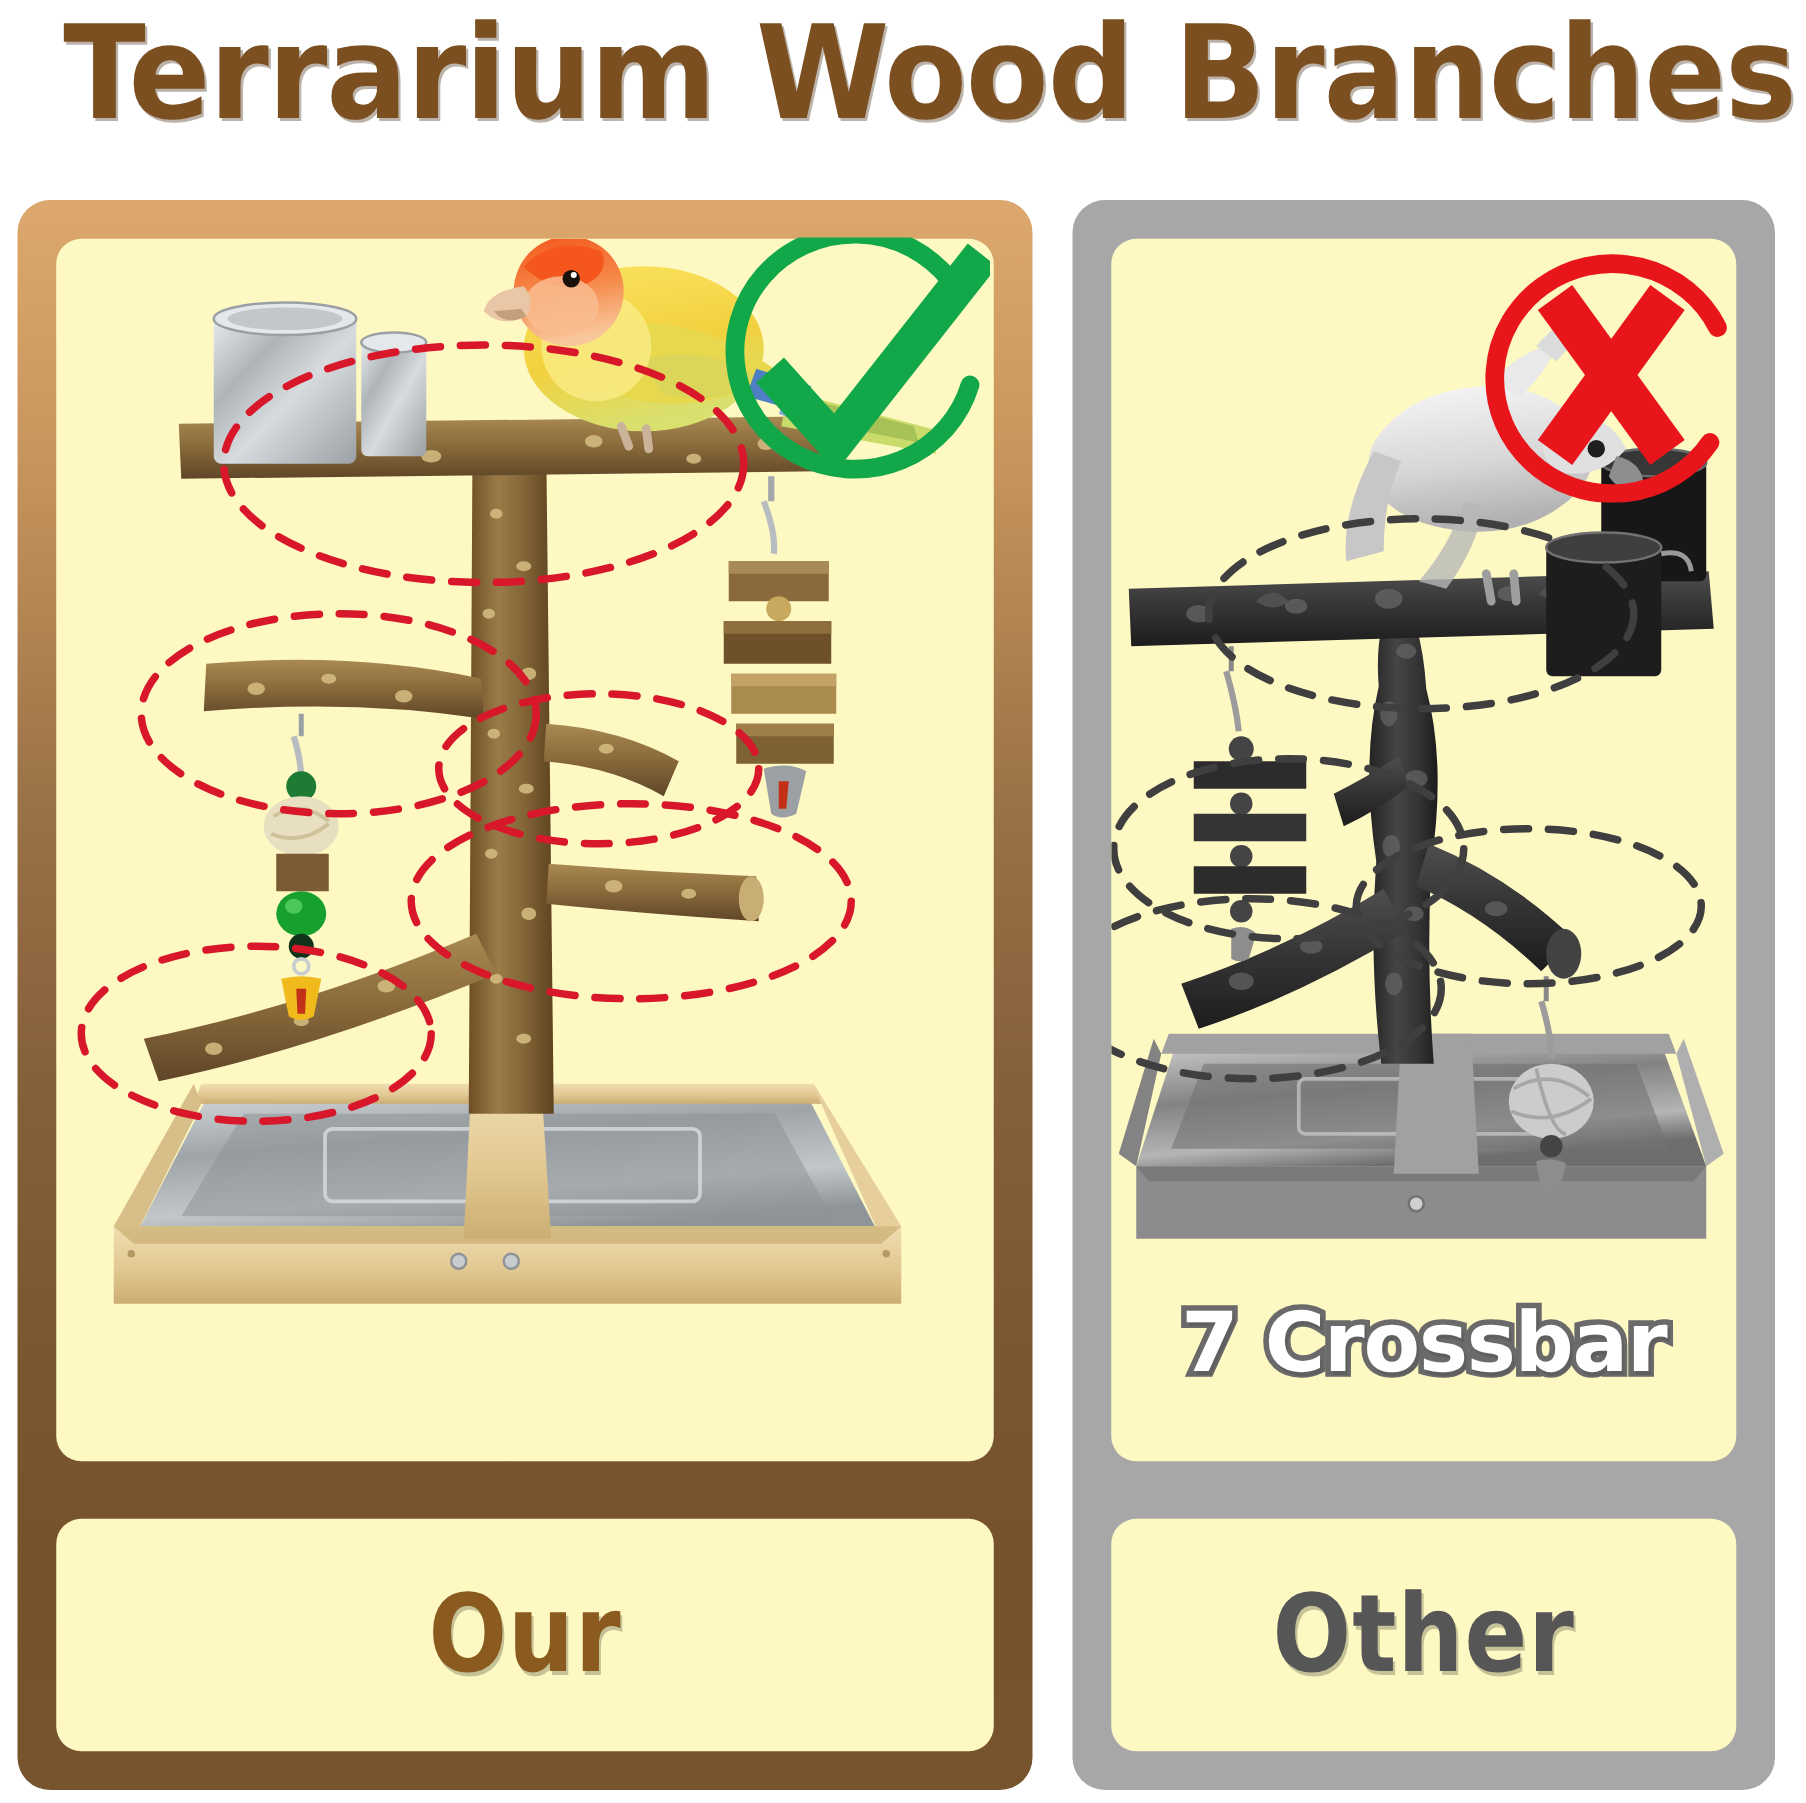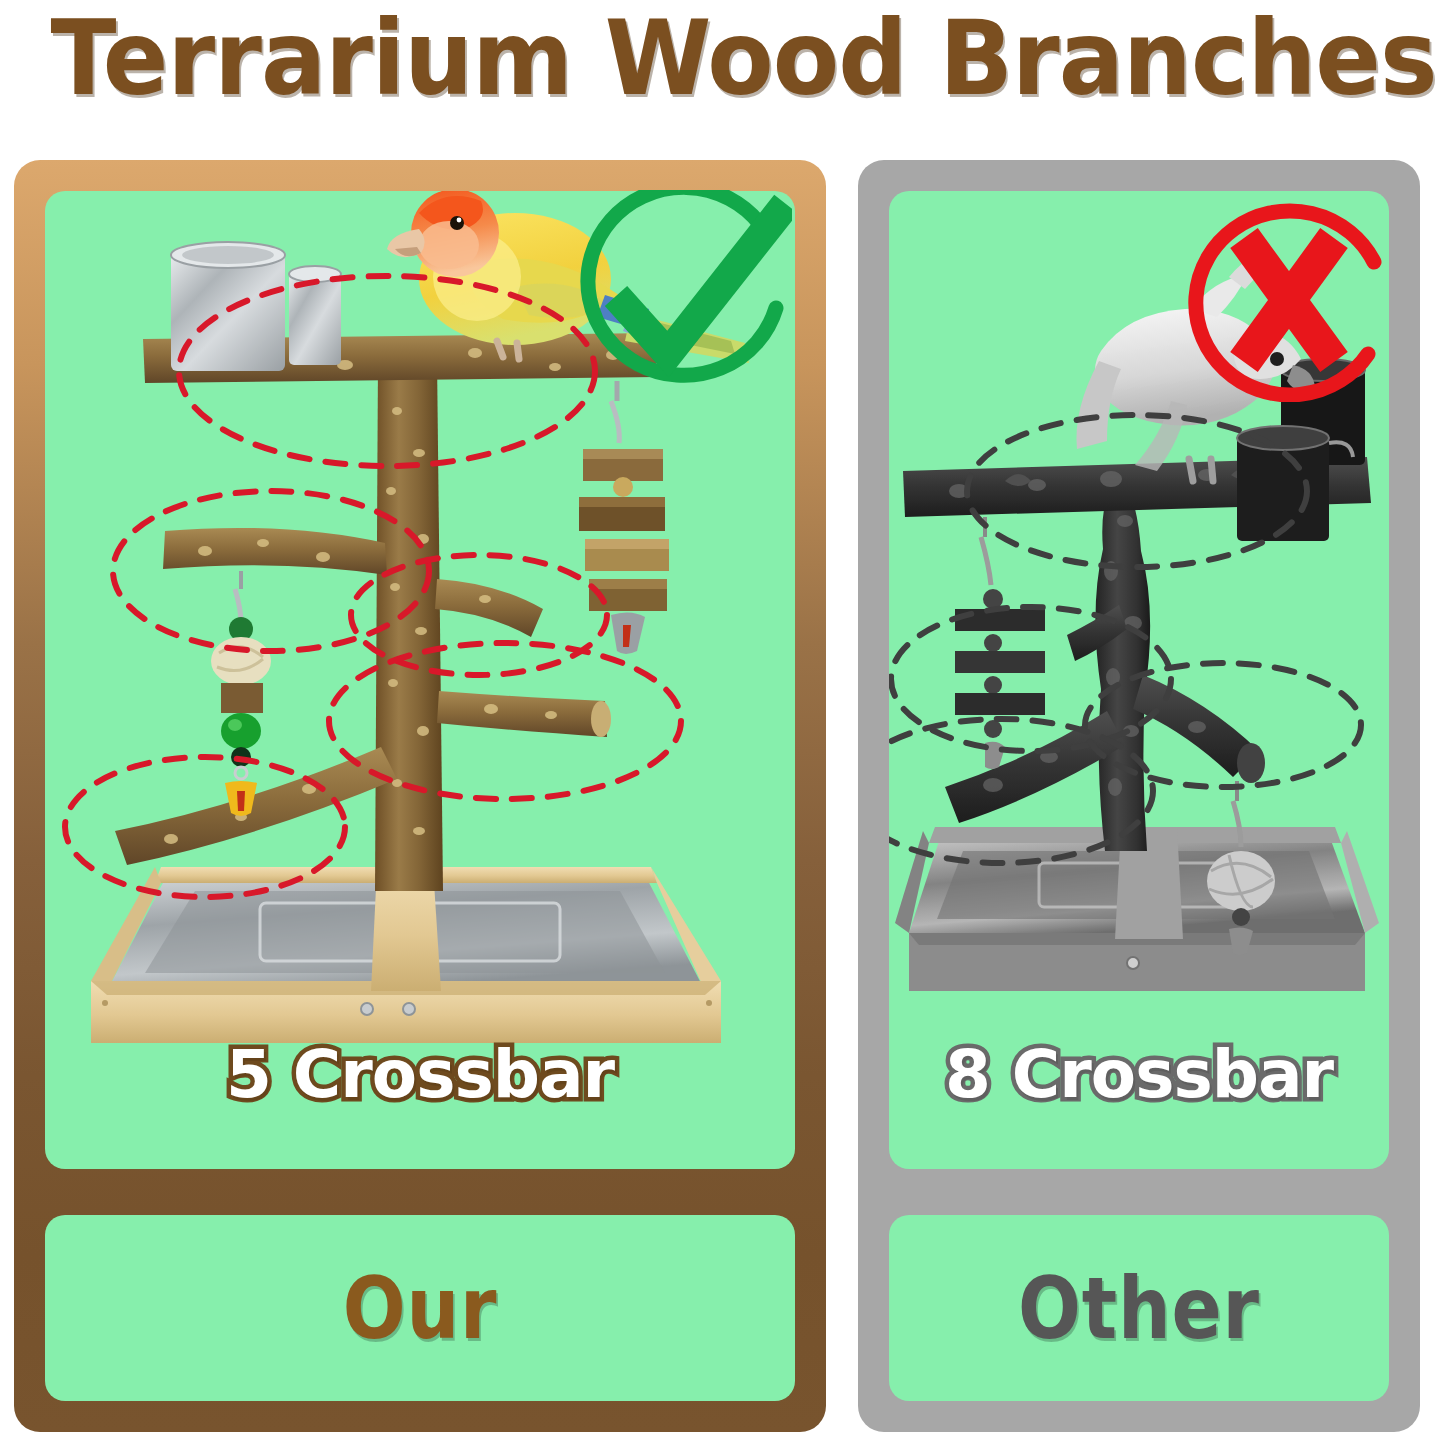"5 Crossbar" div.crossbar-cap { html: <div>5 Crossbar</div> -> none }
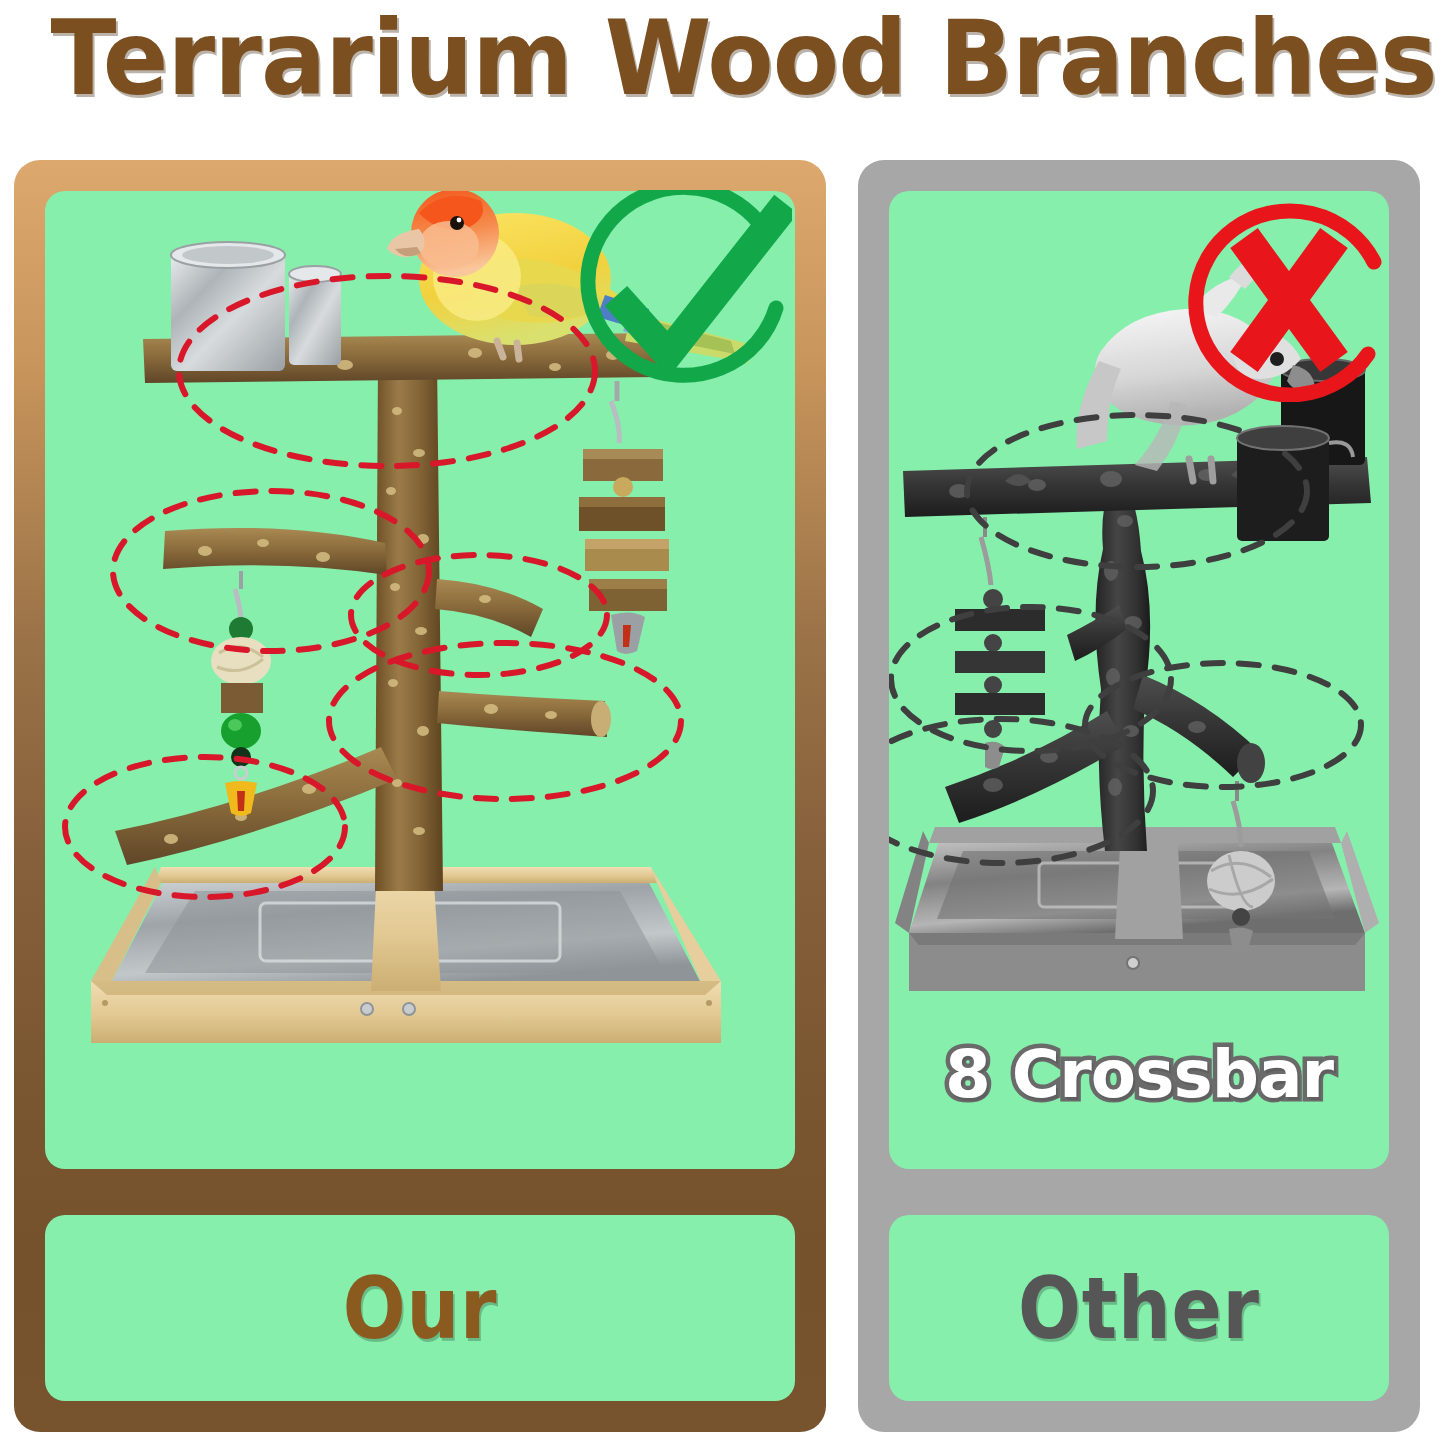"8 Crossbar" div.crossbar-cap { text: 8 -> 7 }
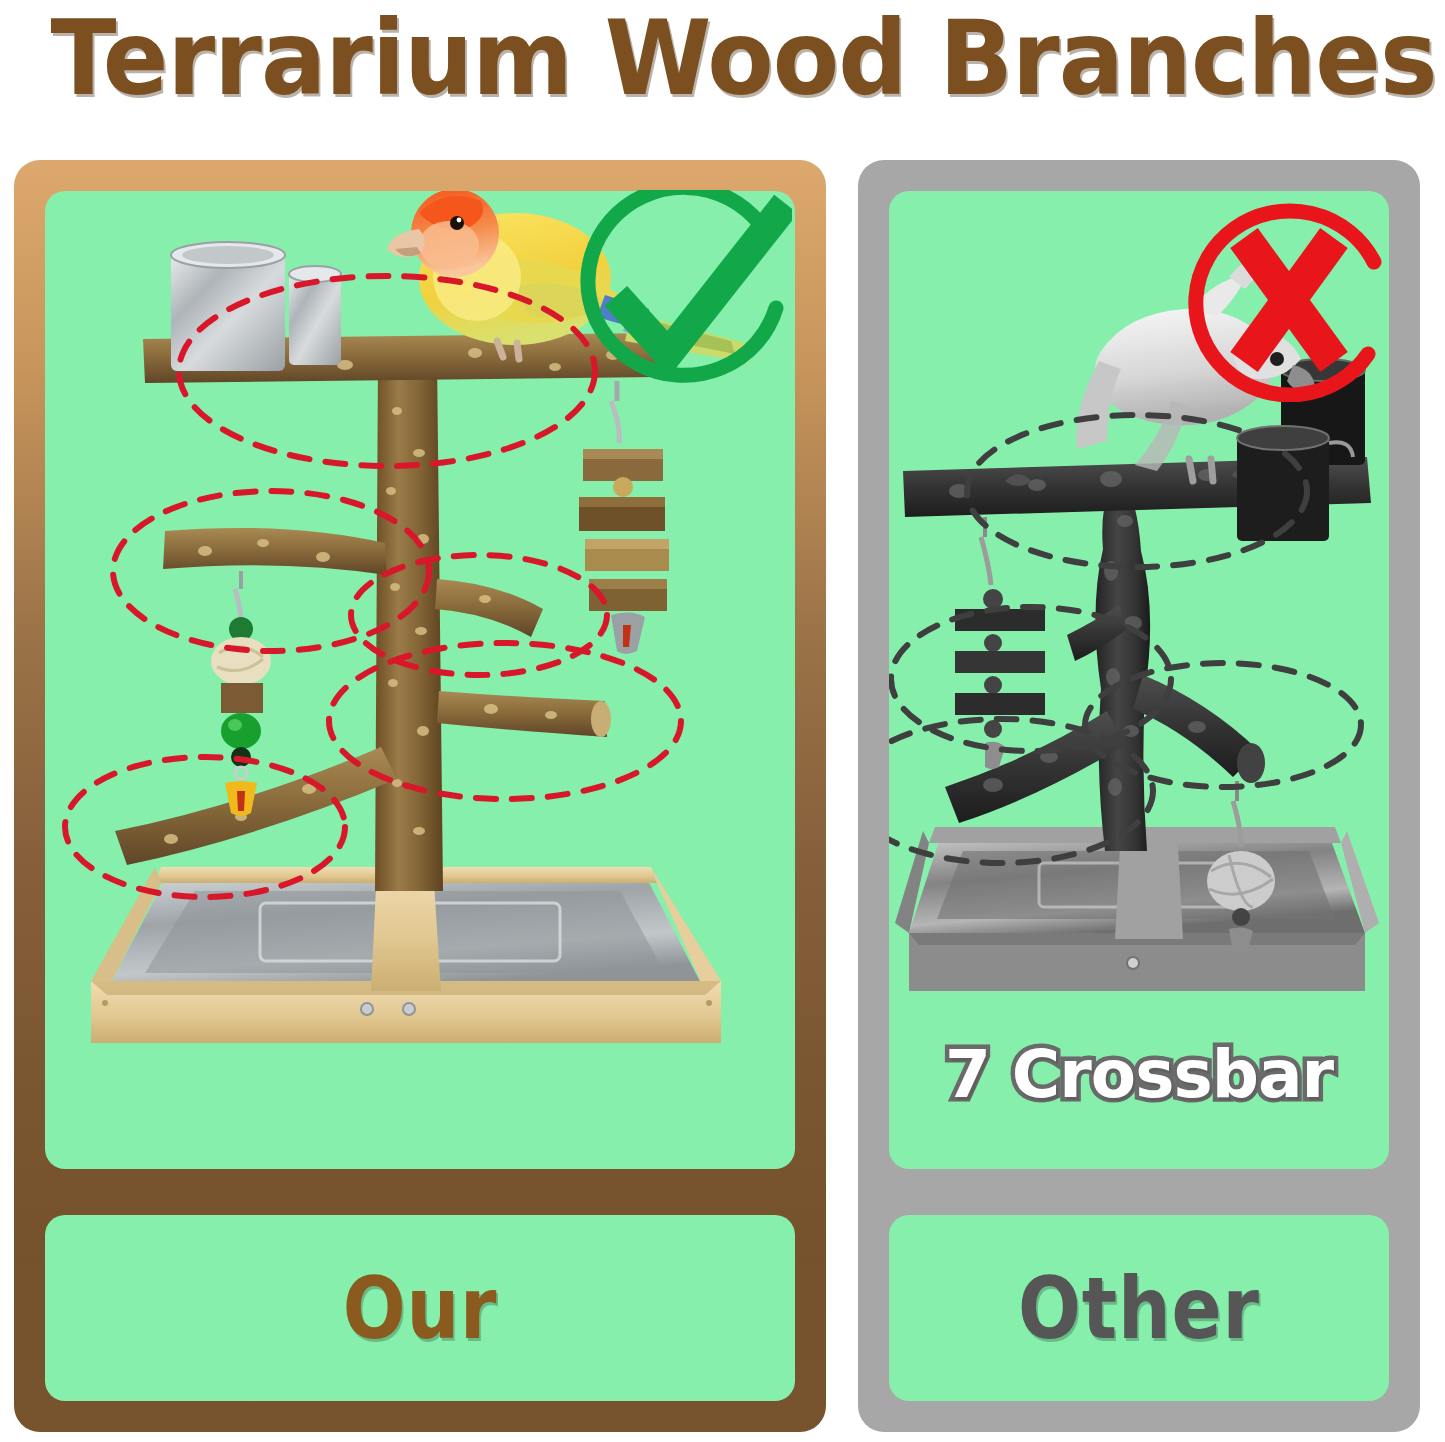"Our" .card { background: #86efac -> #fef9c3 }
